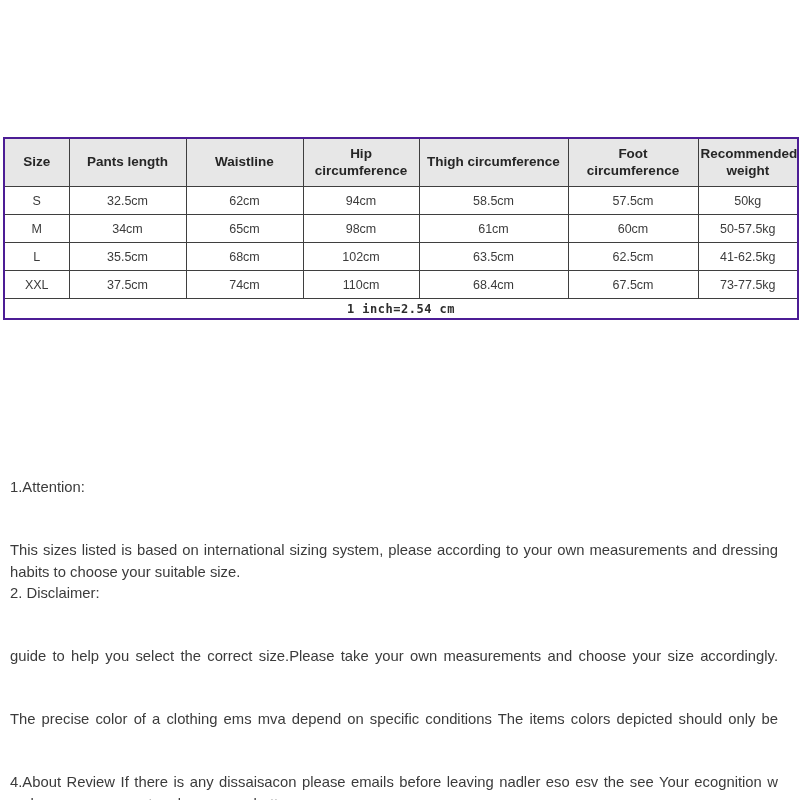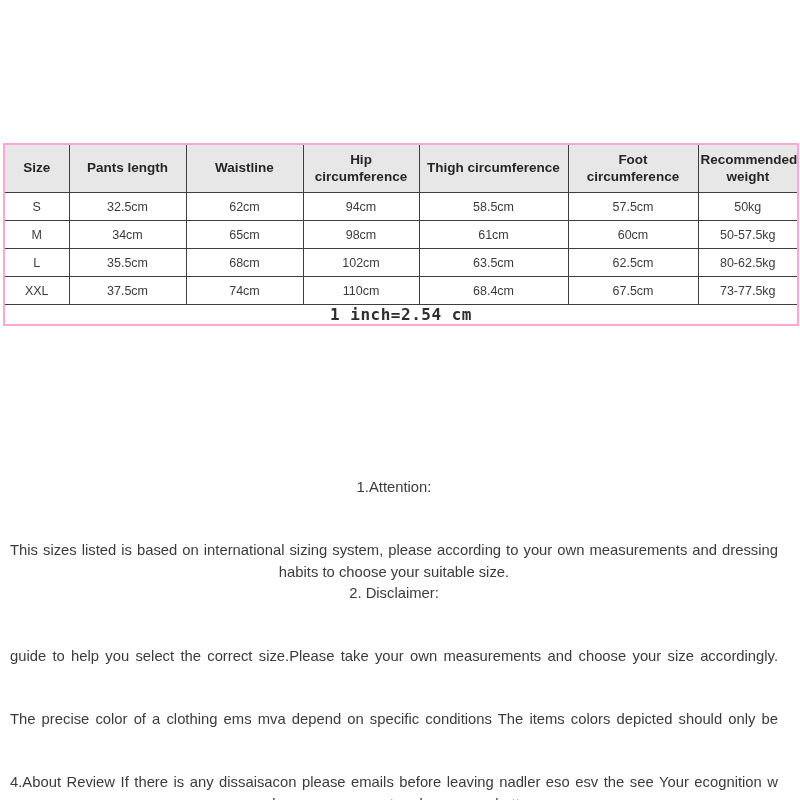"Size" table.size-chart { border: 2px solid #f9a8d4 -> 2px solid #4c1d95; top: 143px -> 137px }
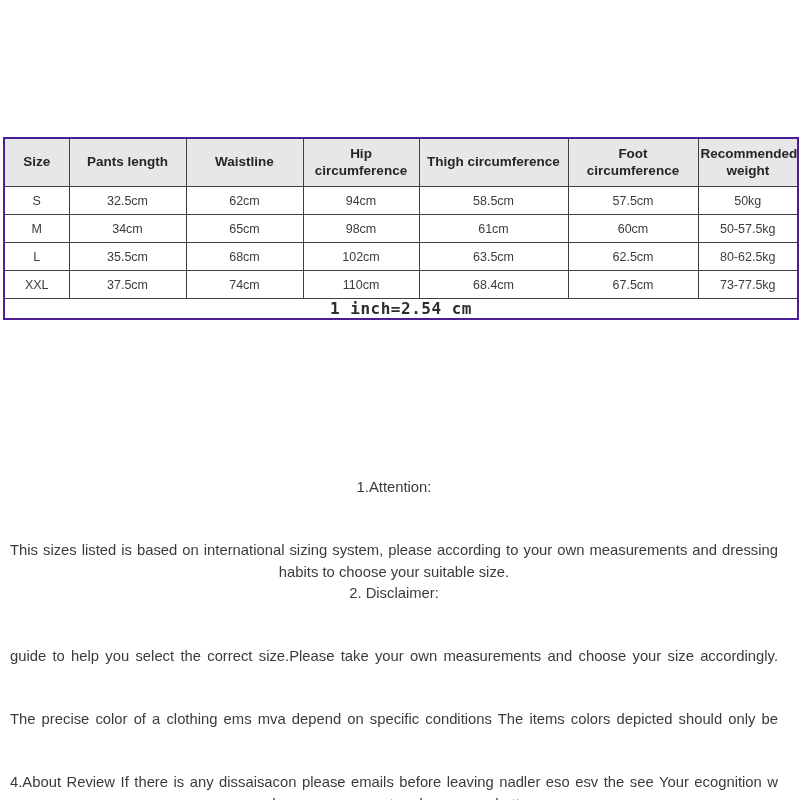"80-62.5kg" td { text: 80-62.5kg -> 41-62.5kg }
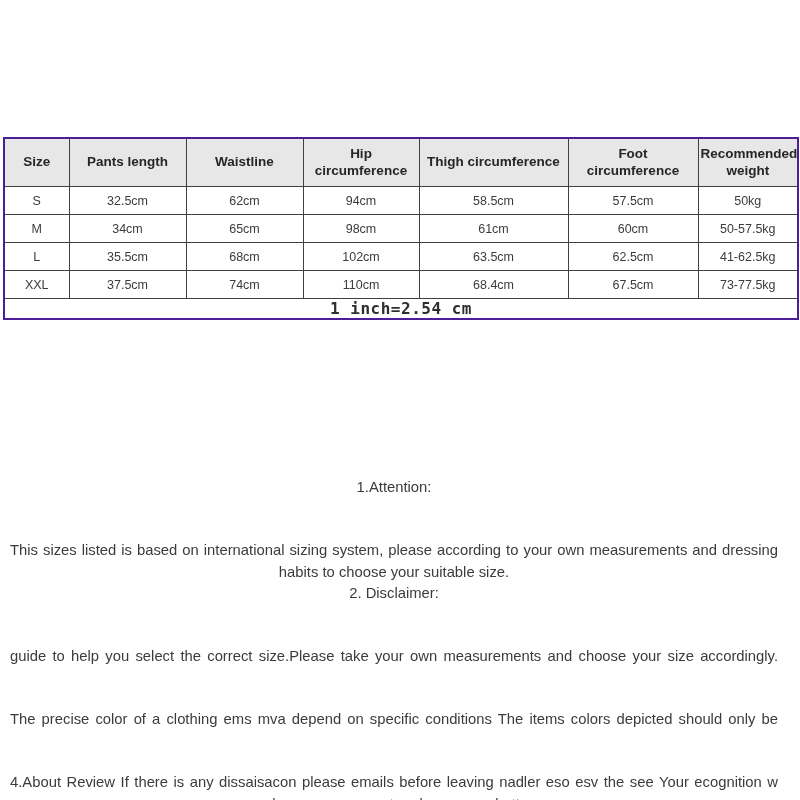"1 inch=2.54 cm" table.size-chart tr.footnote td { font-size: 16px -> 12px }
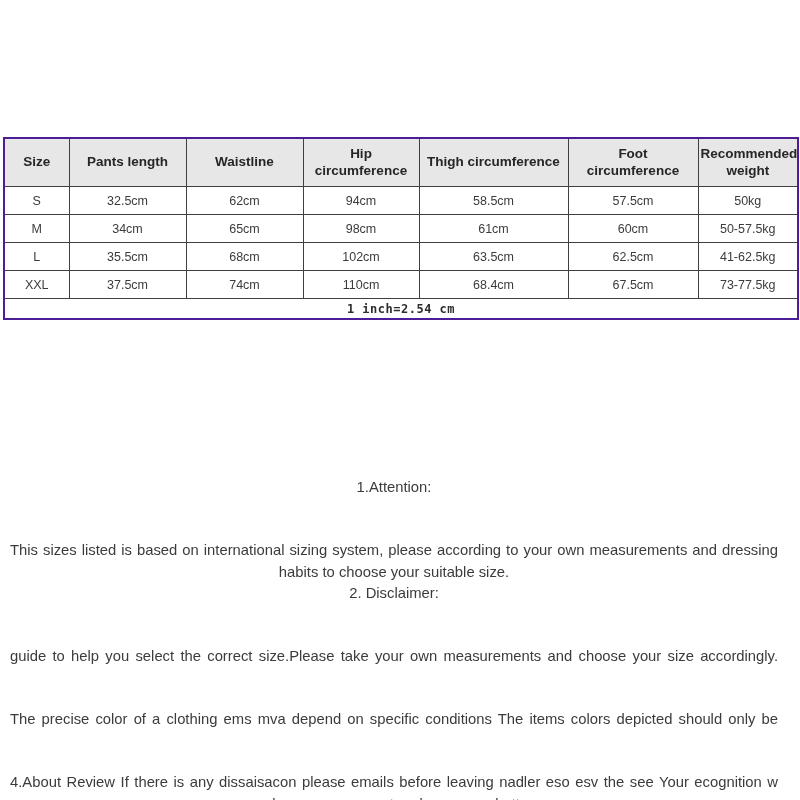"1.Attention:" .notes .line { text-align: center -> none }
